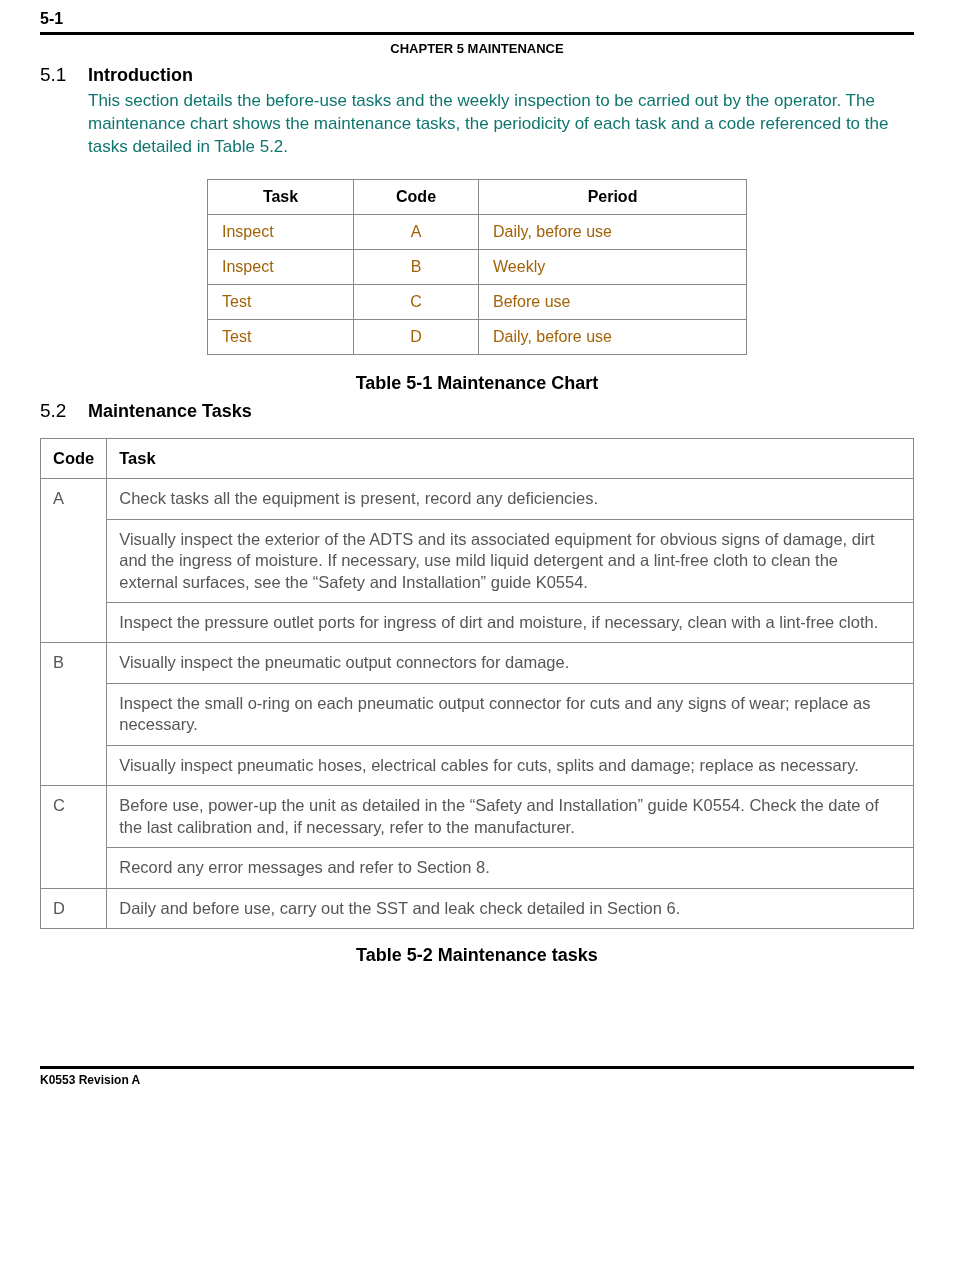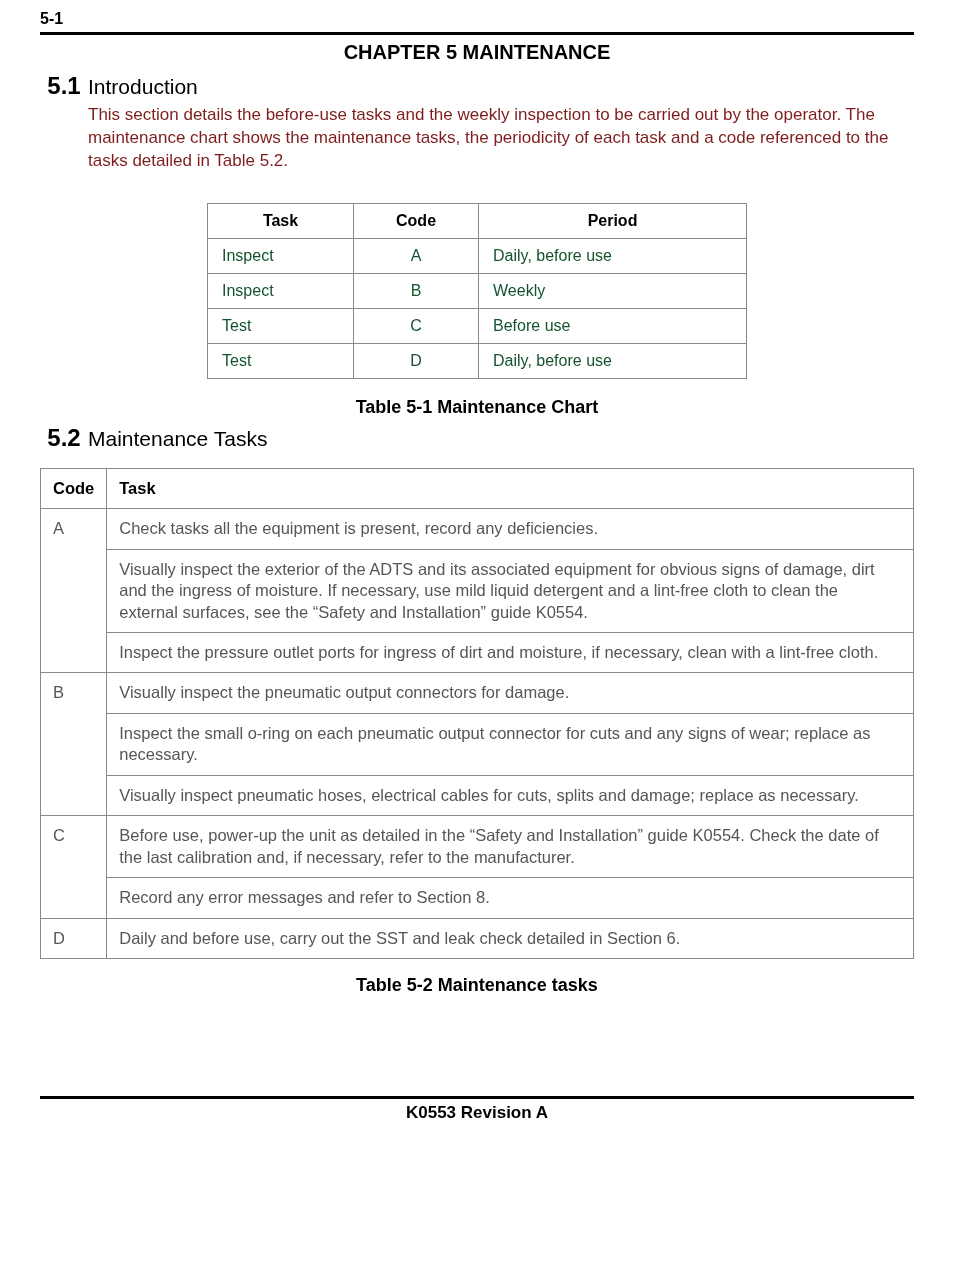"CHAPTER 5 MAINTENANCE" .chapter-title { font-size: 20px -> 13px }
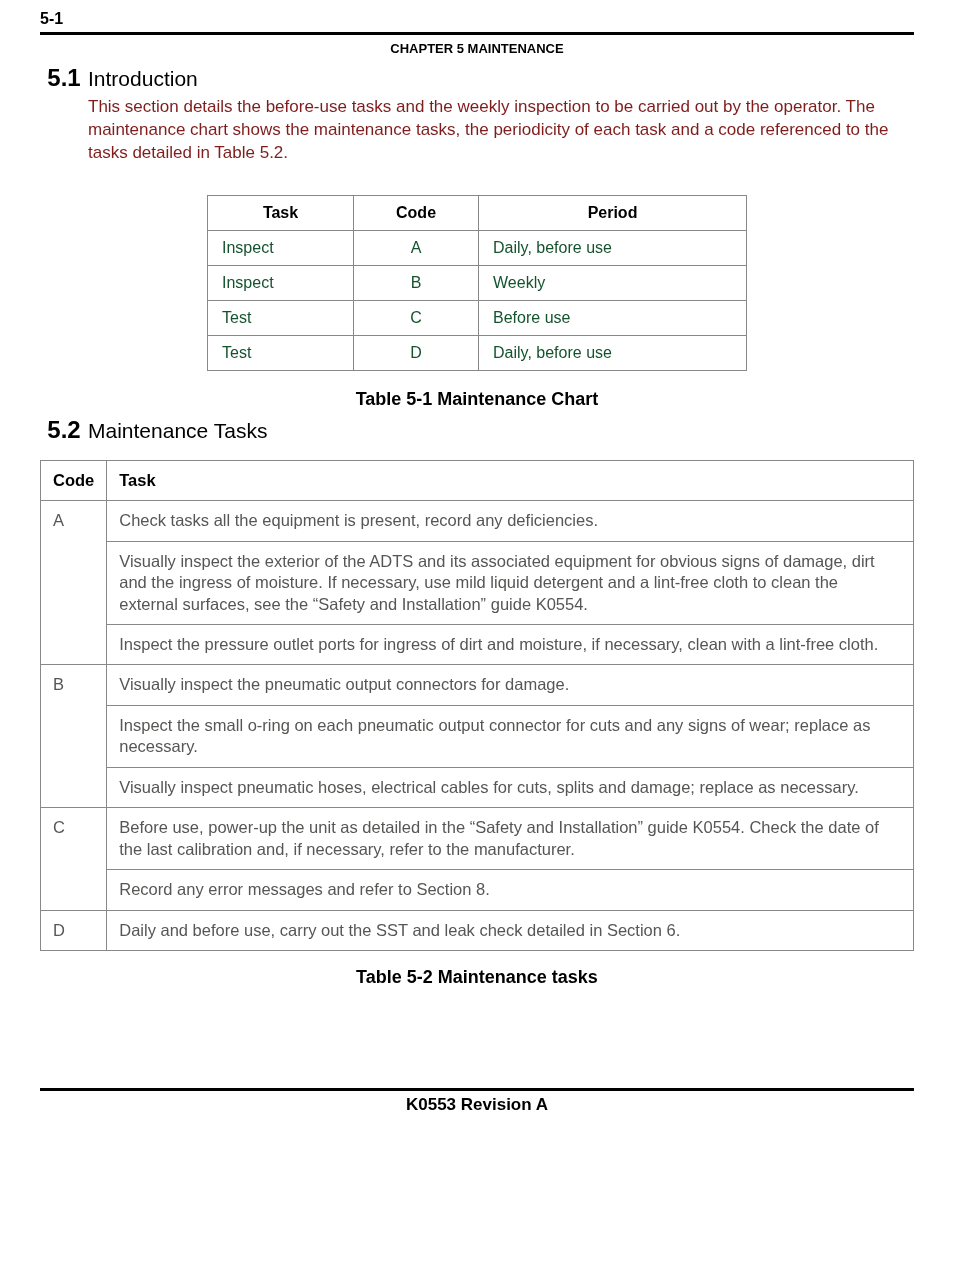"5.1" .section-number { font-size: 24px -> 19px; font-weight: bold -> normal; text-align: center -> none }
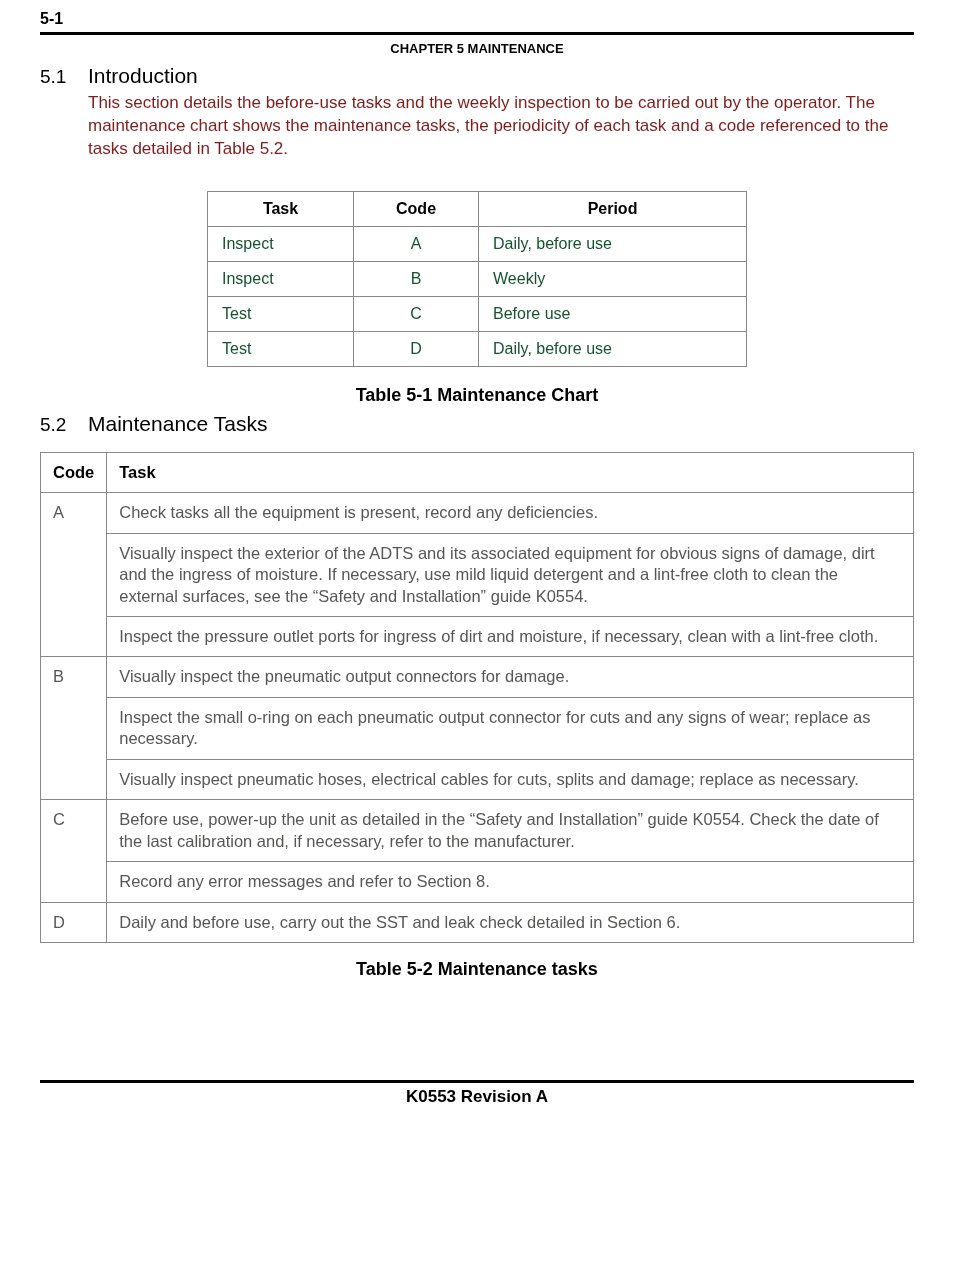"Introduction" .section-title { font-size: 21px -> 18px; font-weight: normal -> bold }
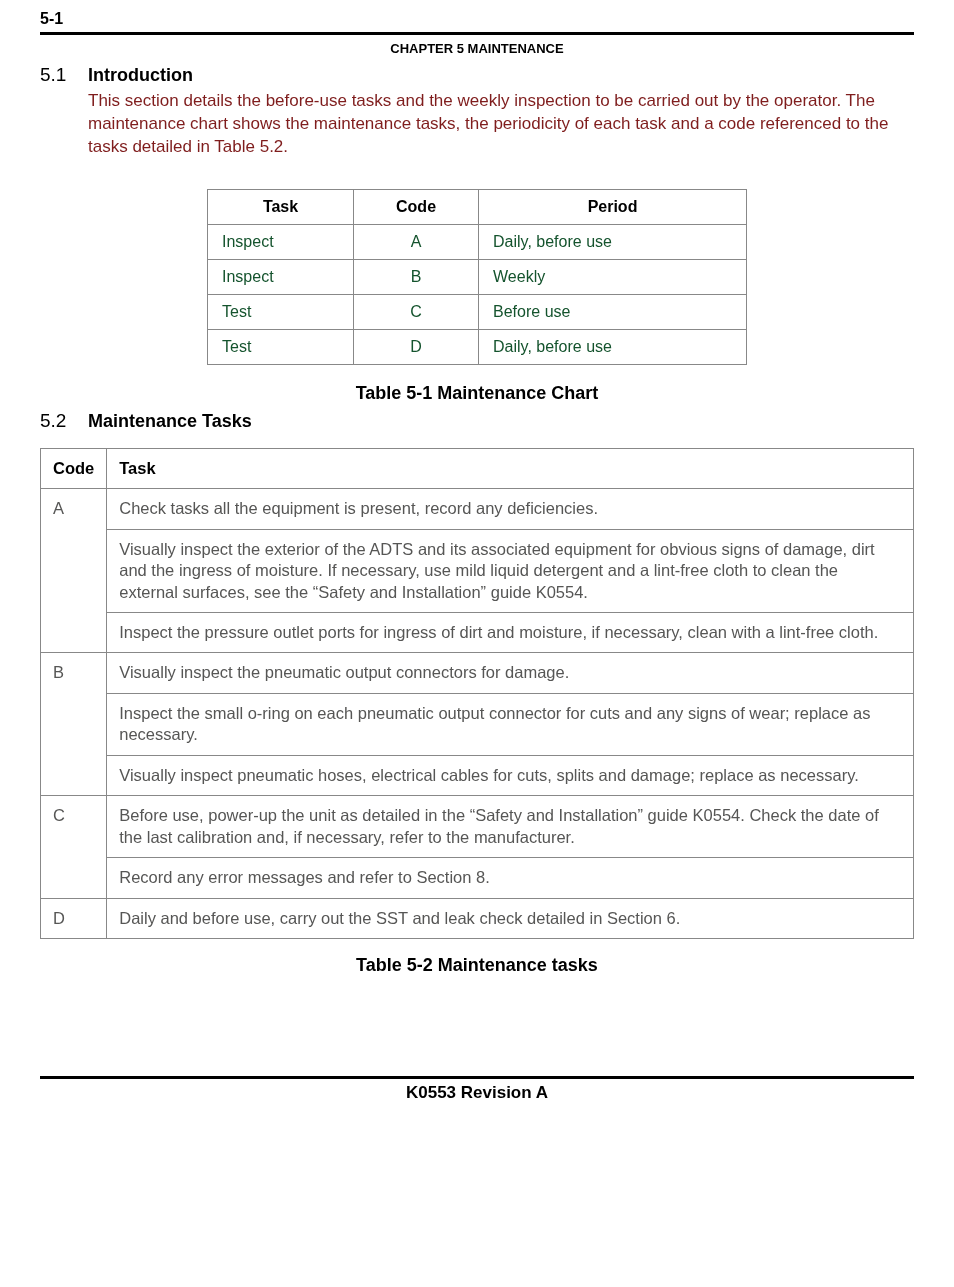"This section details the before-use" .body-text { color: #7f1d1d -> #0f766e; margin-bottom: 30px -> 20px }
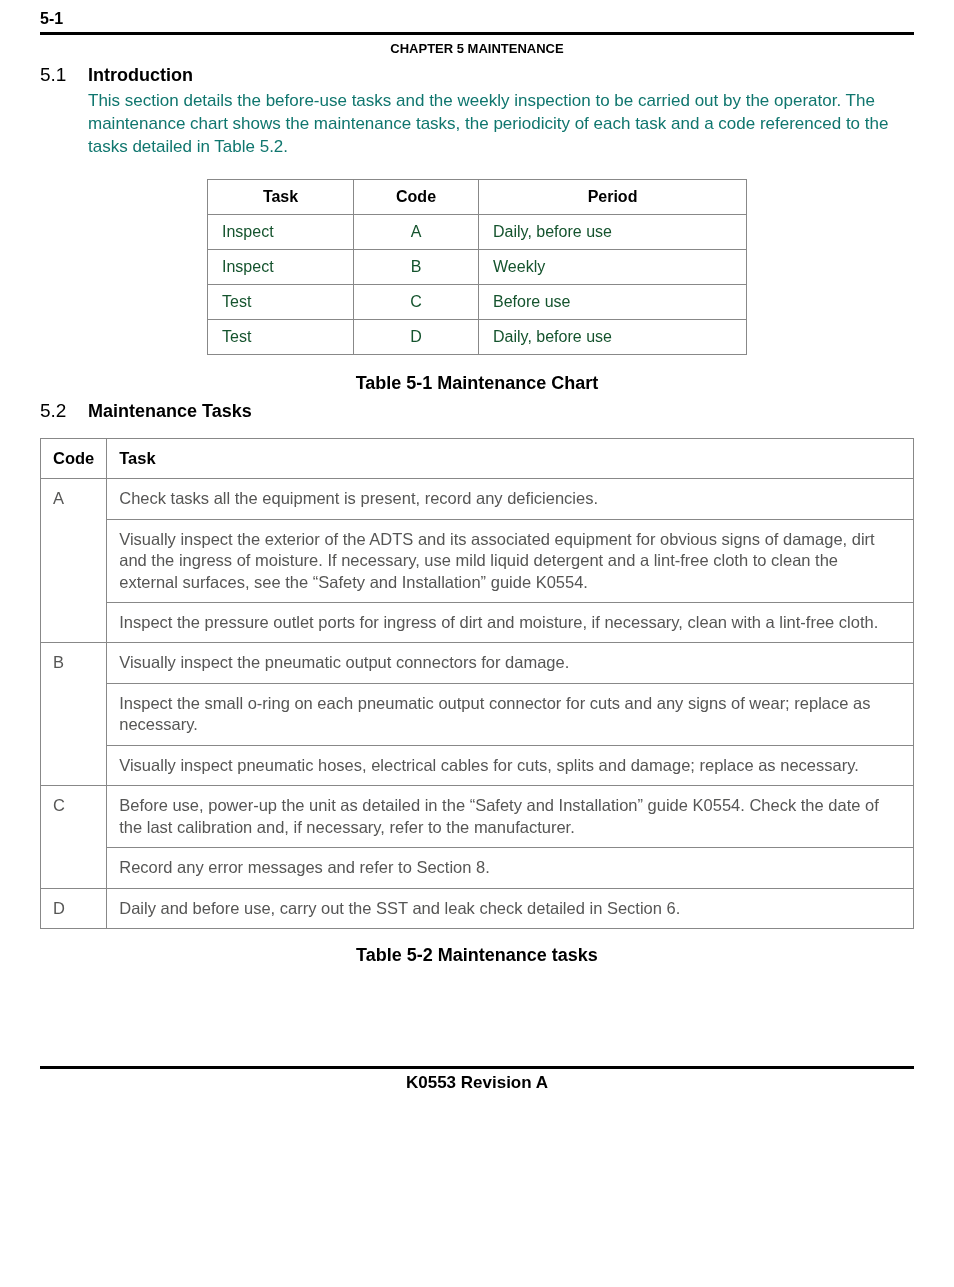"Inspect" .table1 td { color: #14532d -> #a16207 }
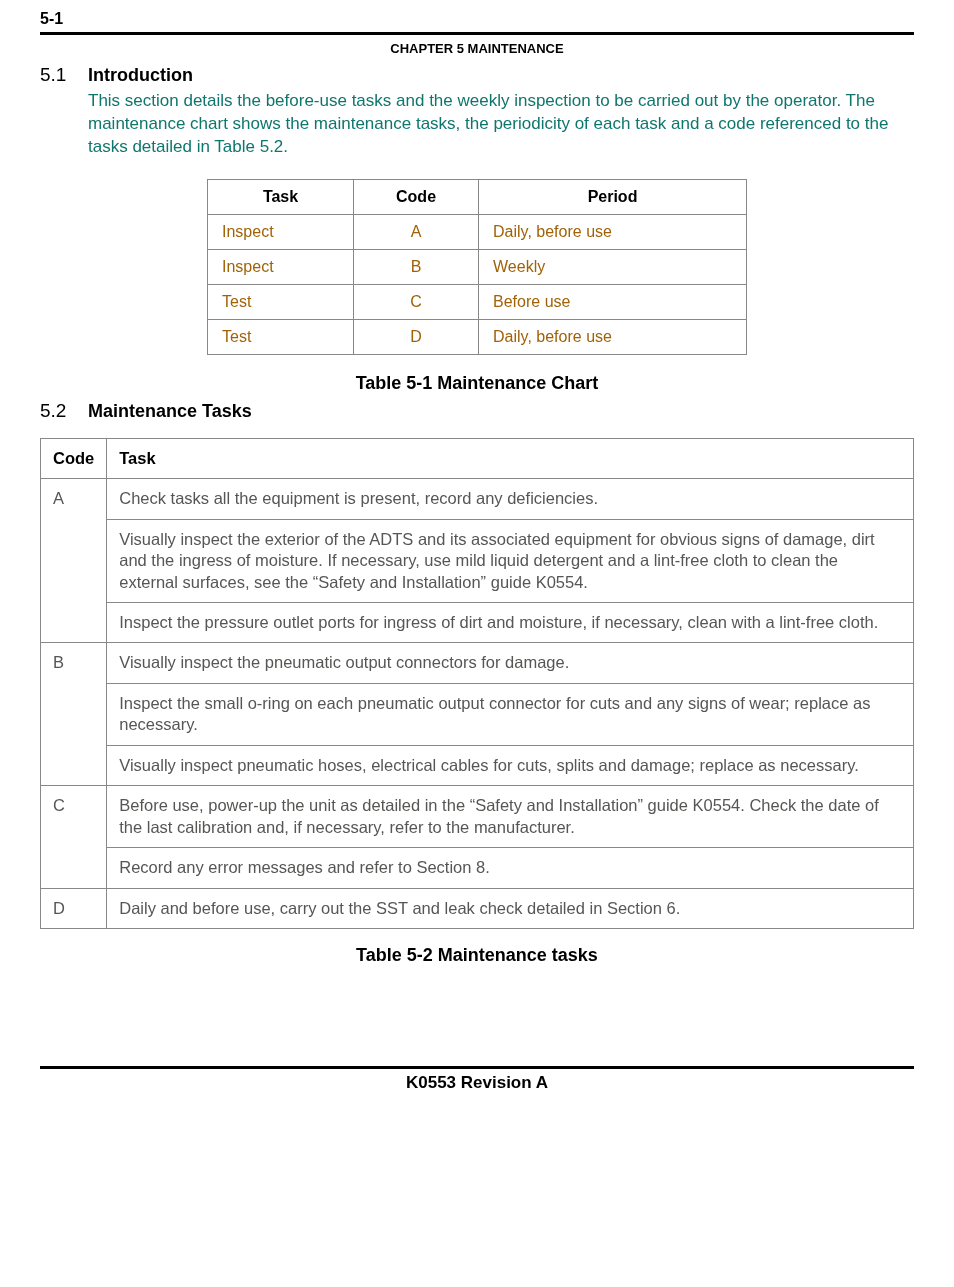"K0553 Revision A" .footer-text { font-size: 17px -> 12px; text-align: center -> left }
